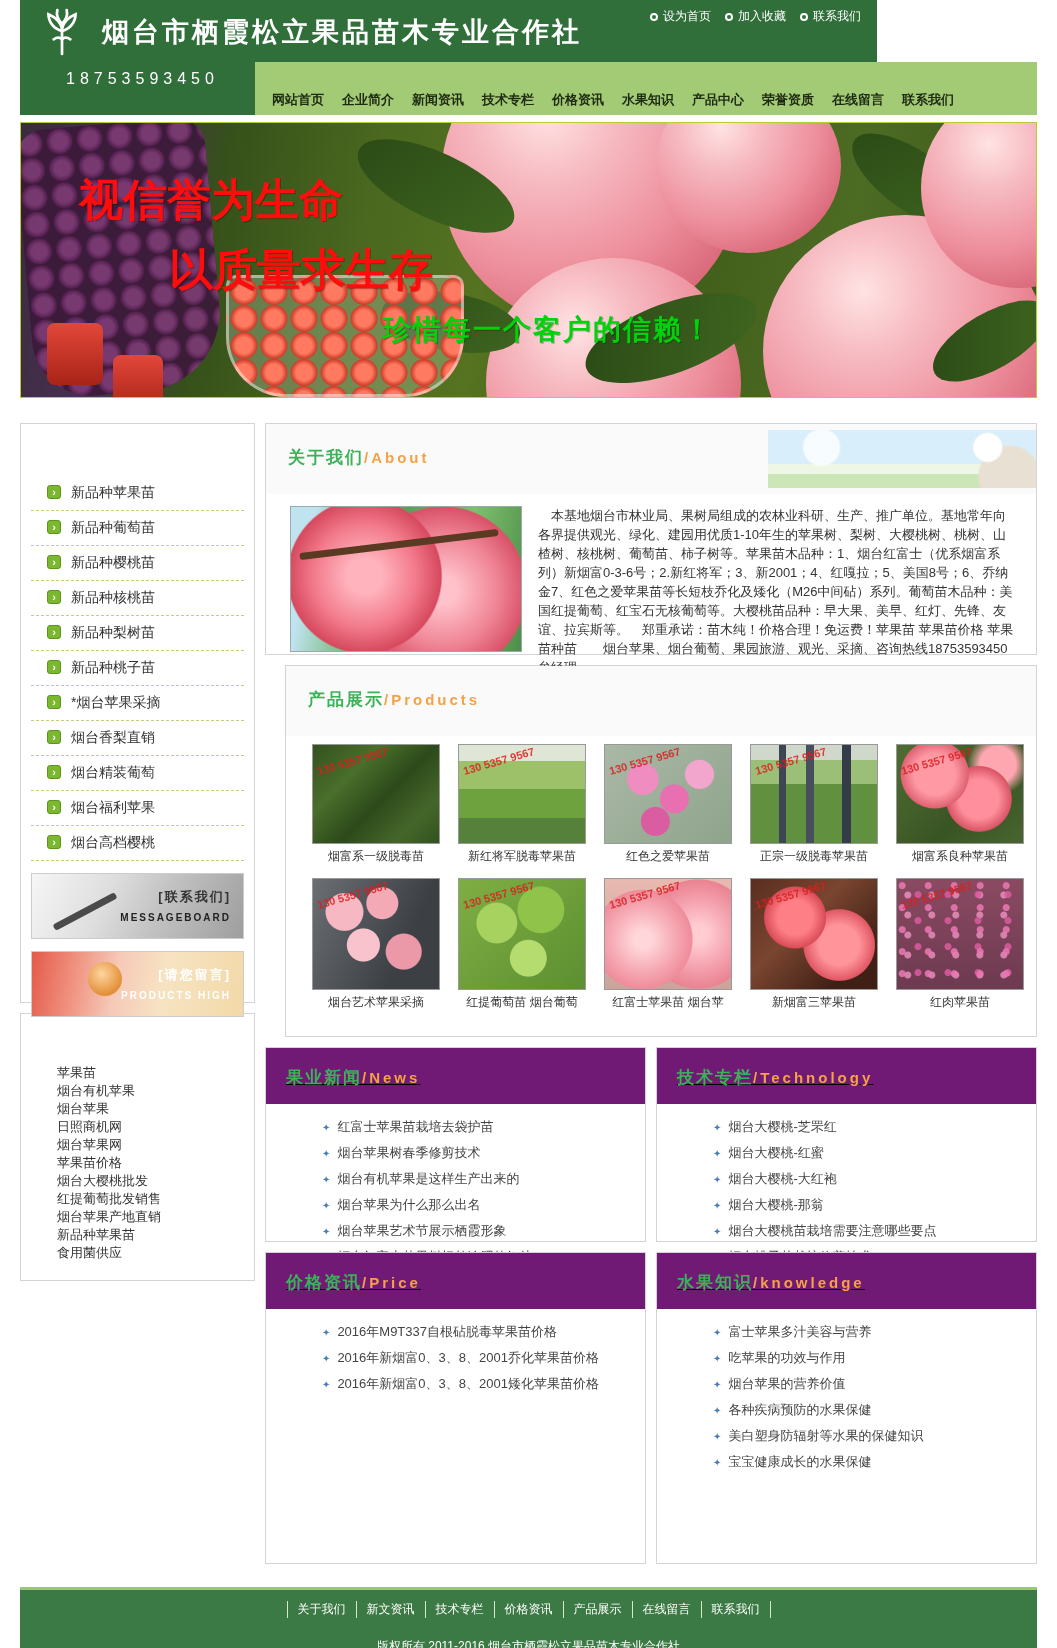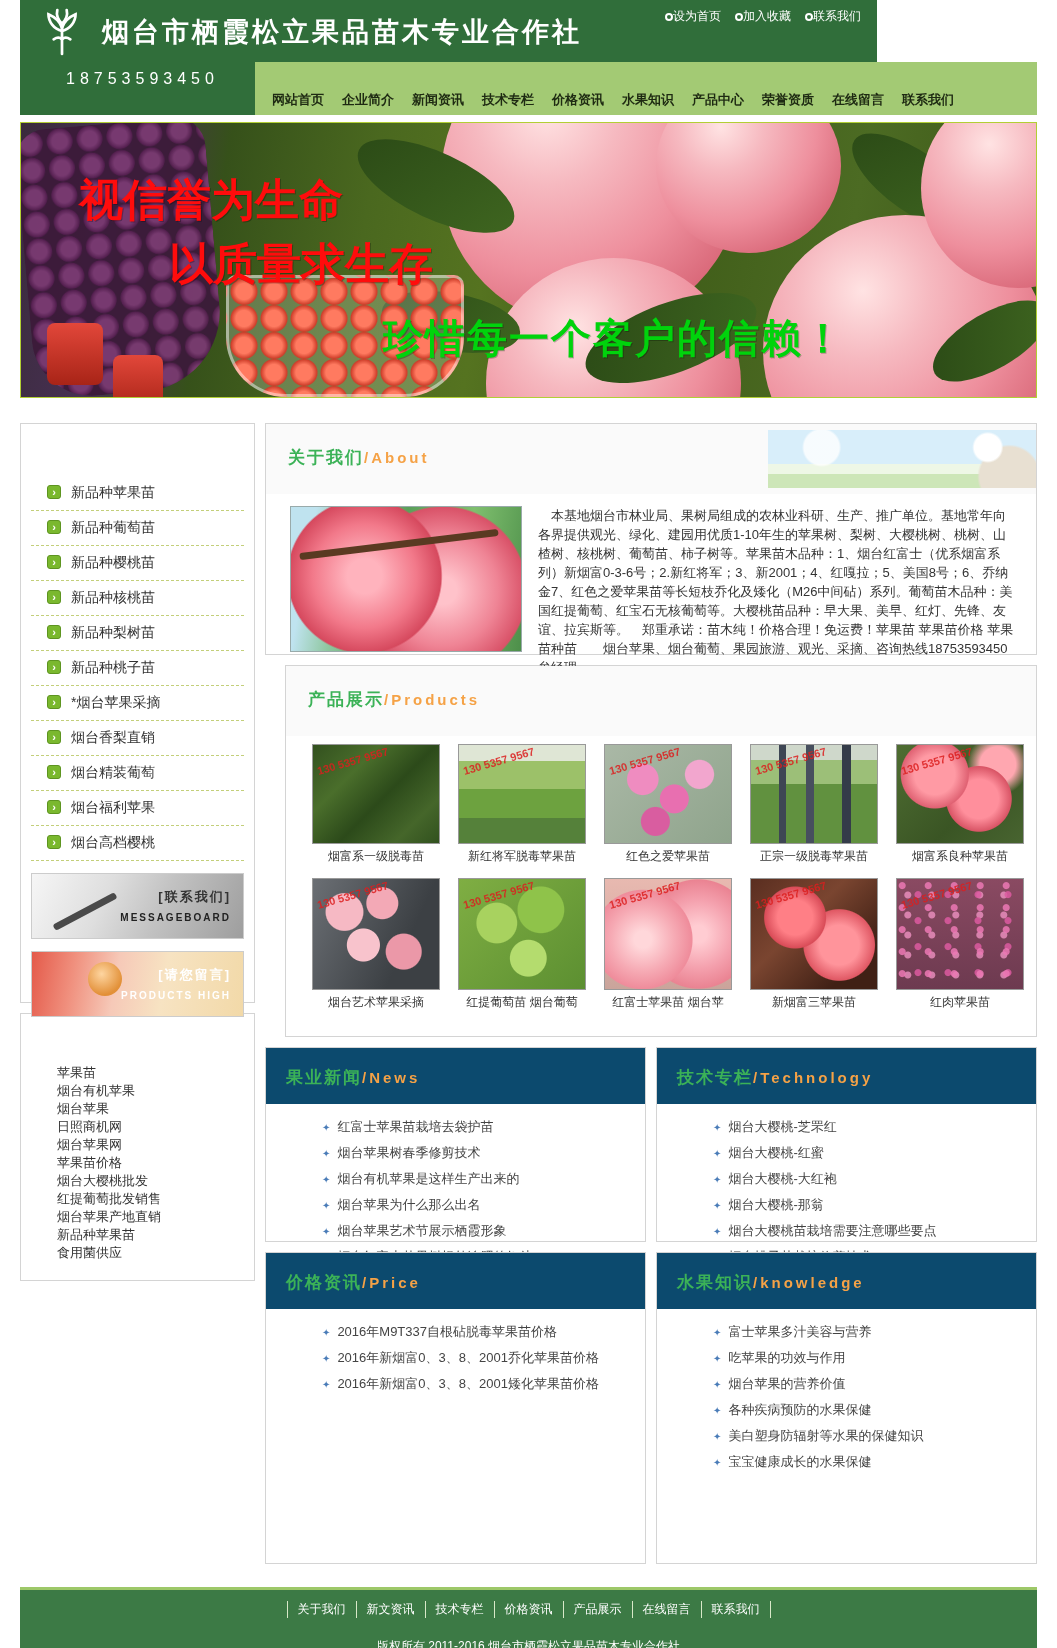"设为首页" .toplink { gap: none -> 5px }
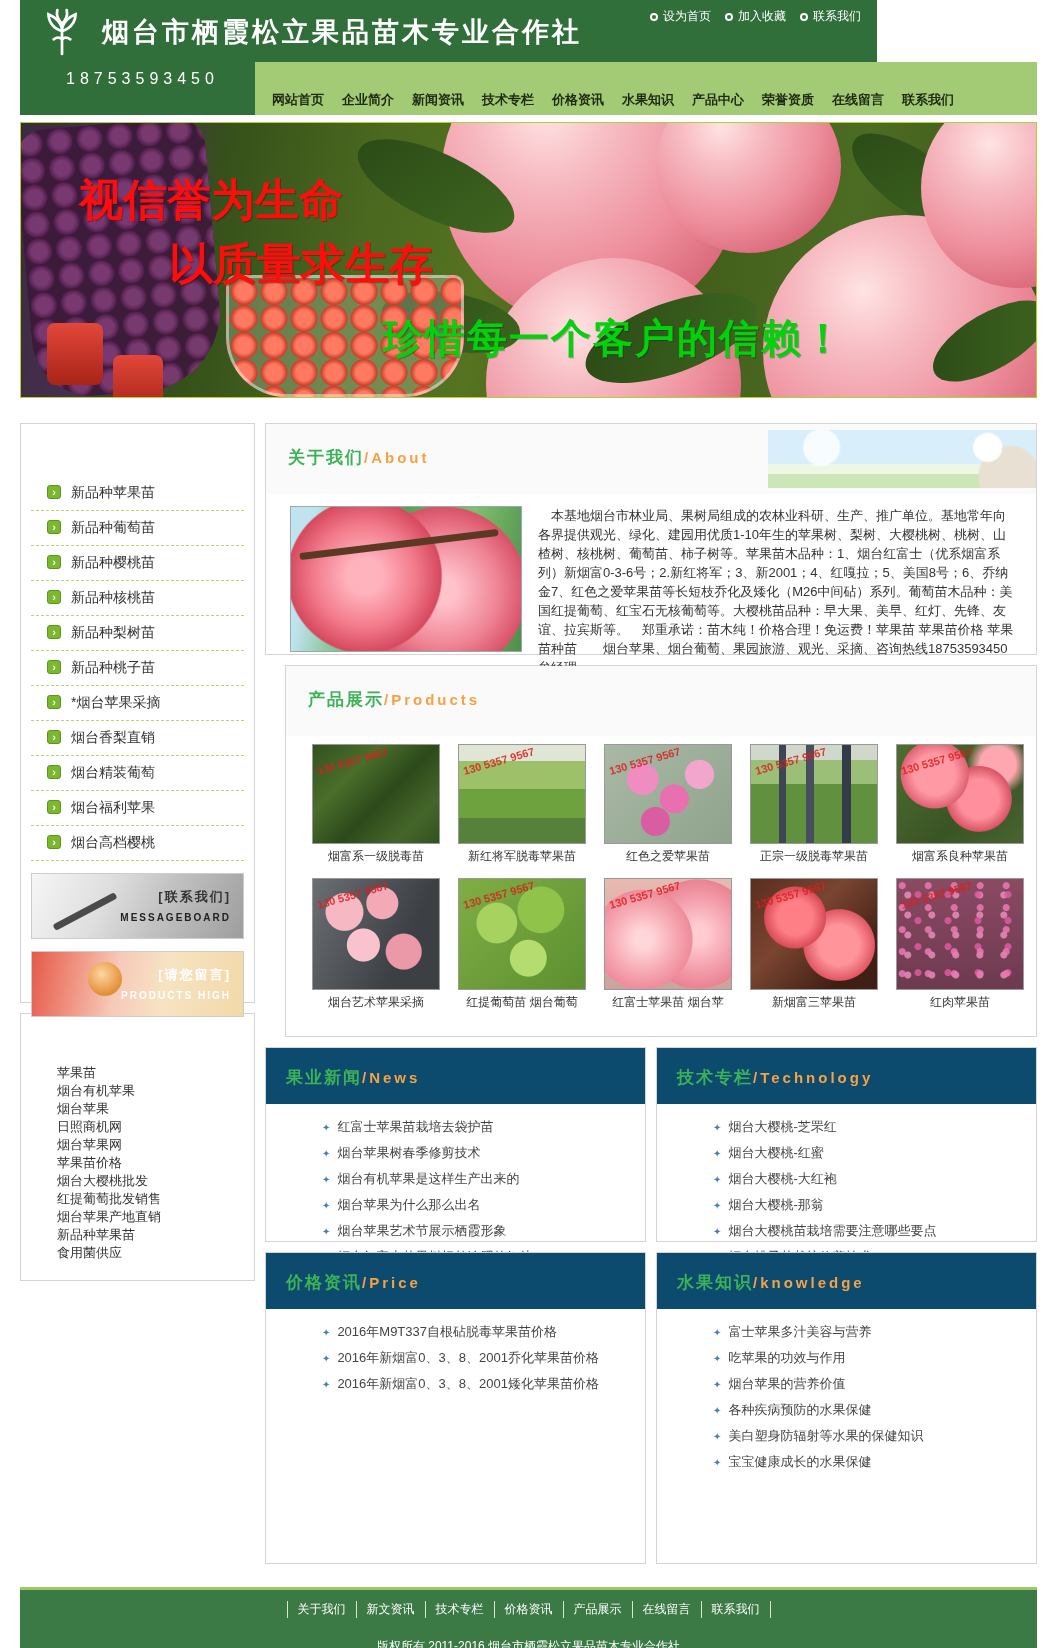"以质量求生存" .s2 { top: 112px -> 118px }
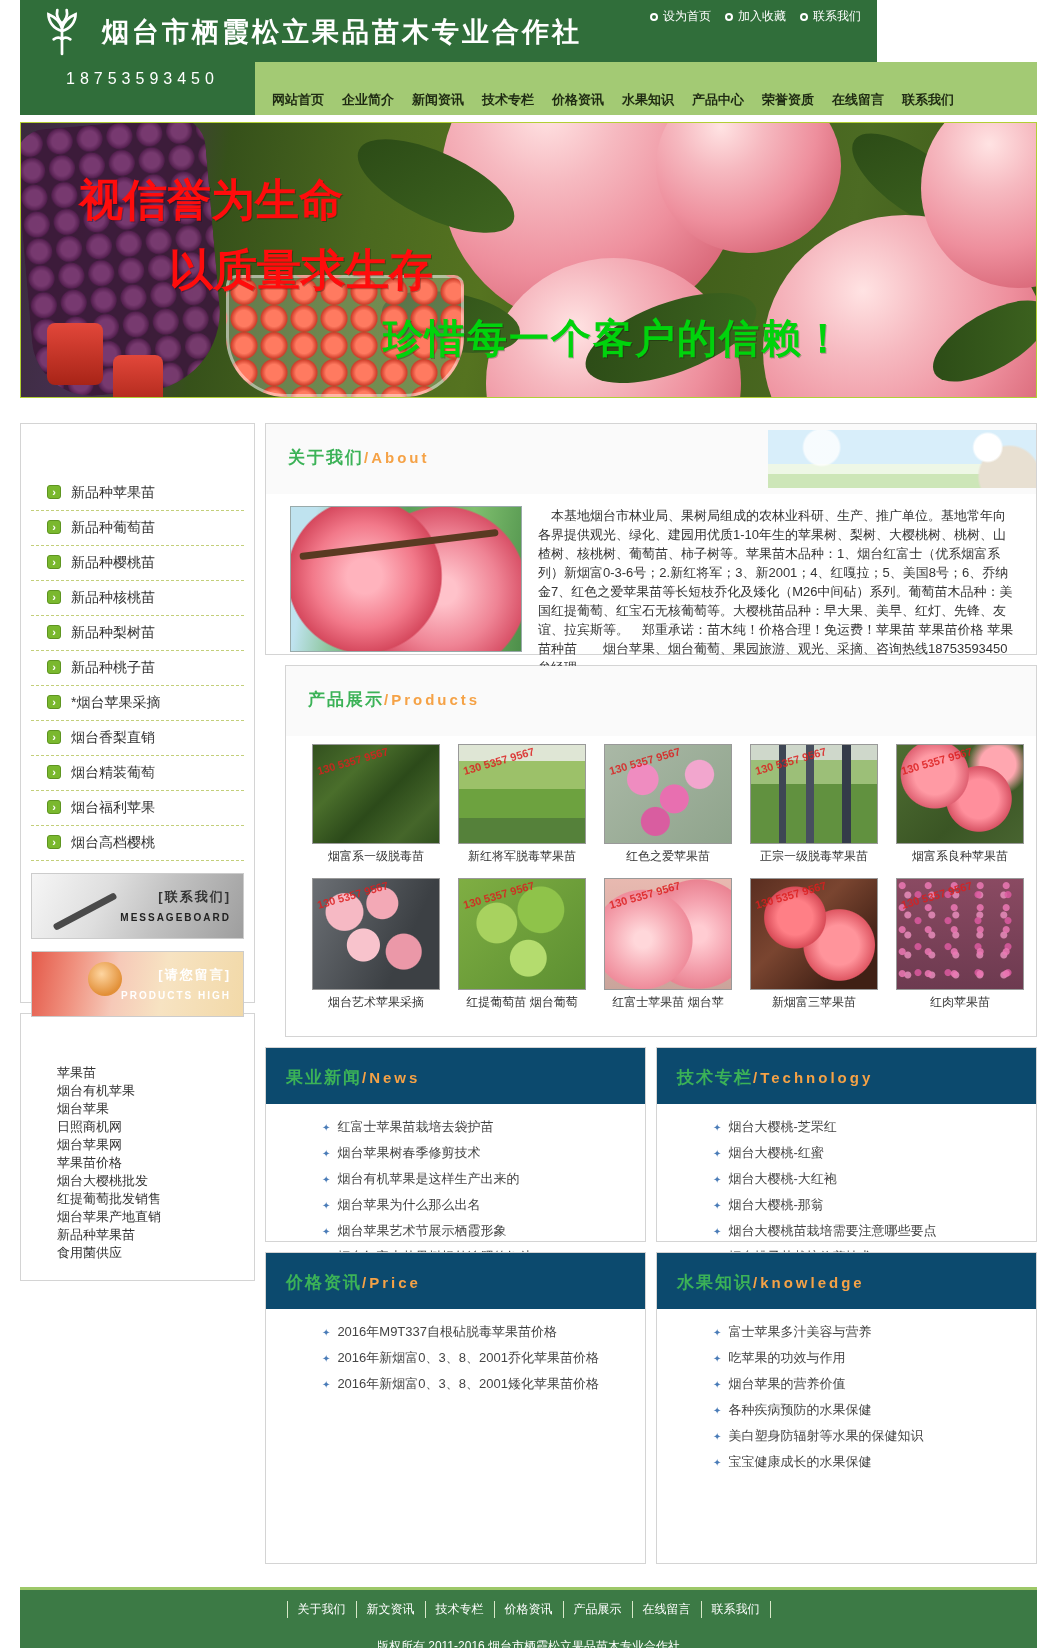"珍惜每一个客户的信赖！" .s3 { font-size: 40px -> 28px }
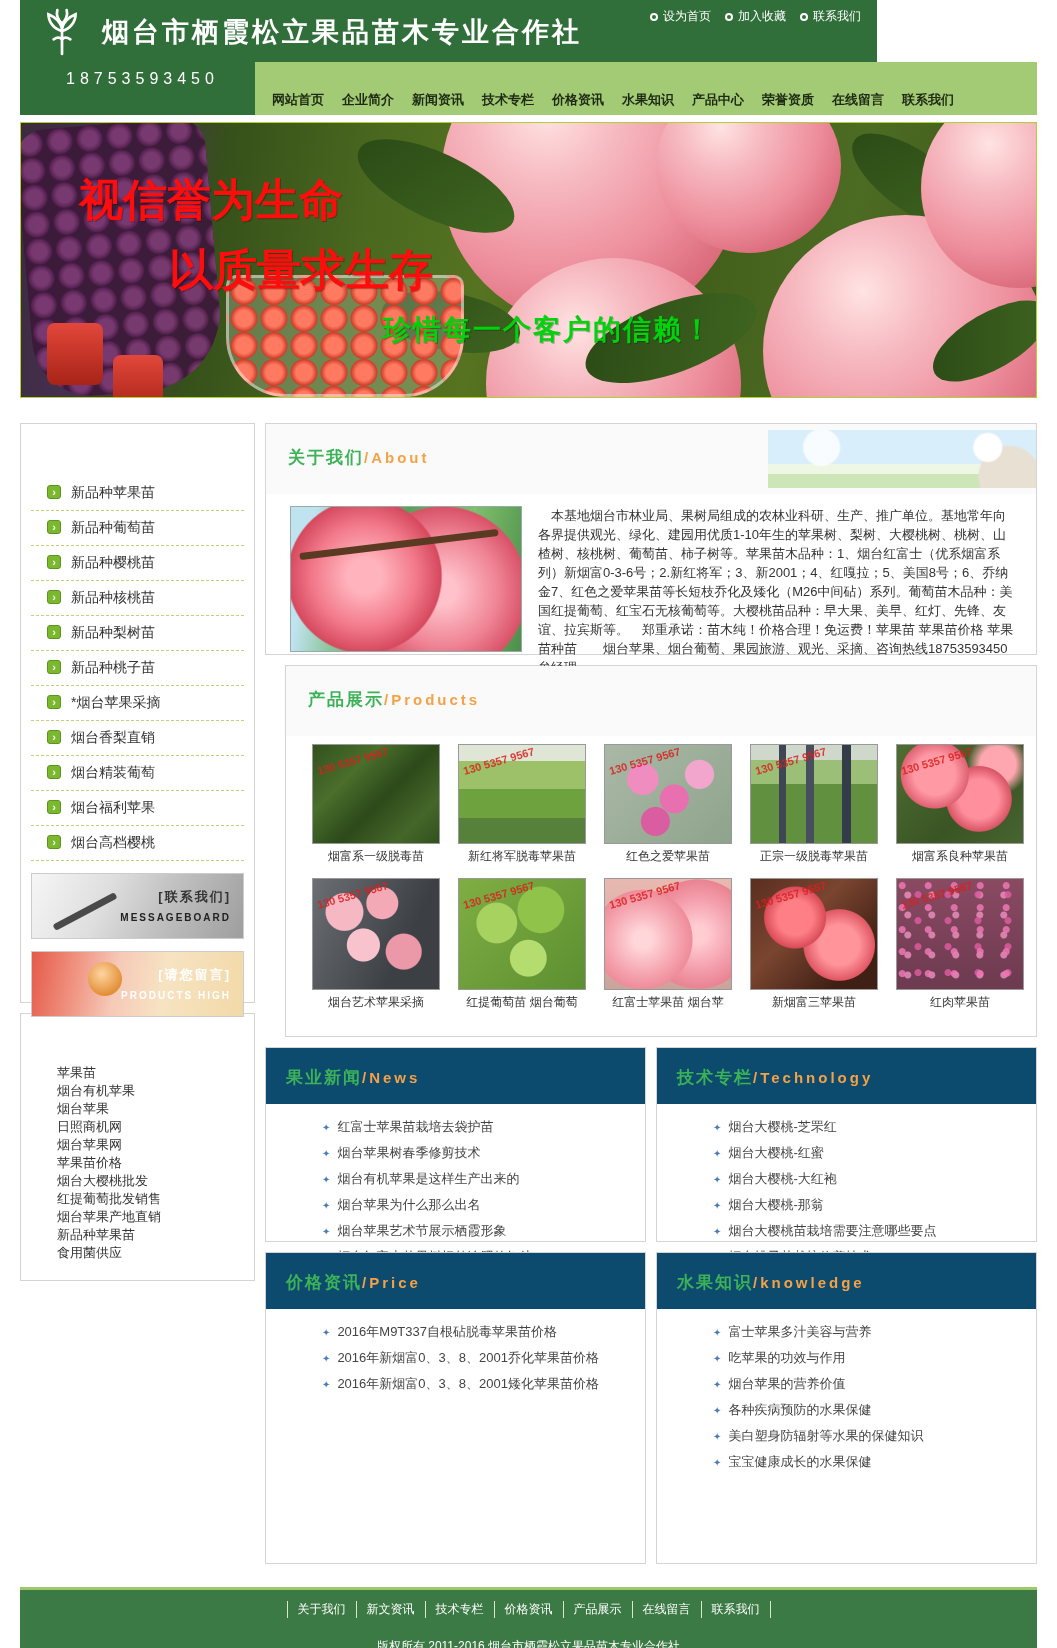"果业新闻/News" .half .boxtitle { background: #0c4a6e -> #701a75; text-decoration: none -> underline }
